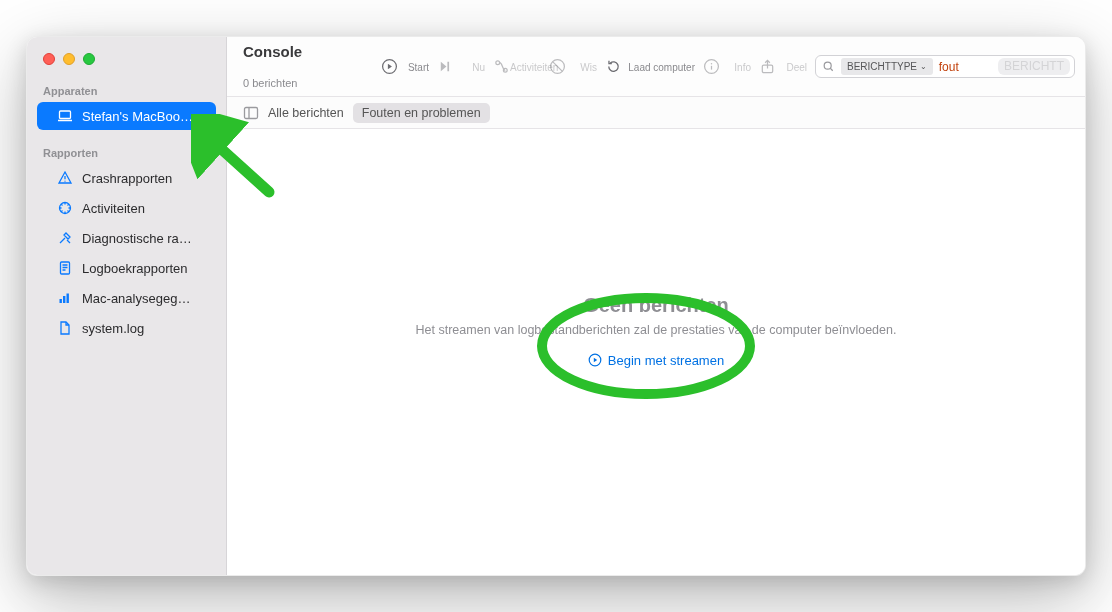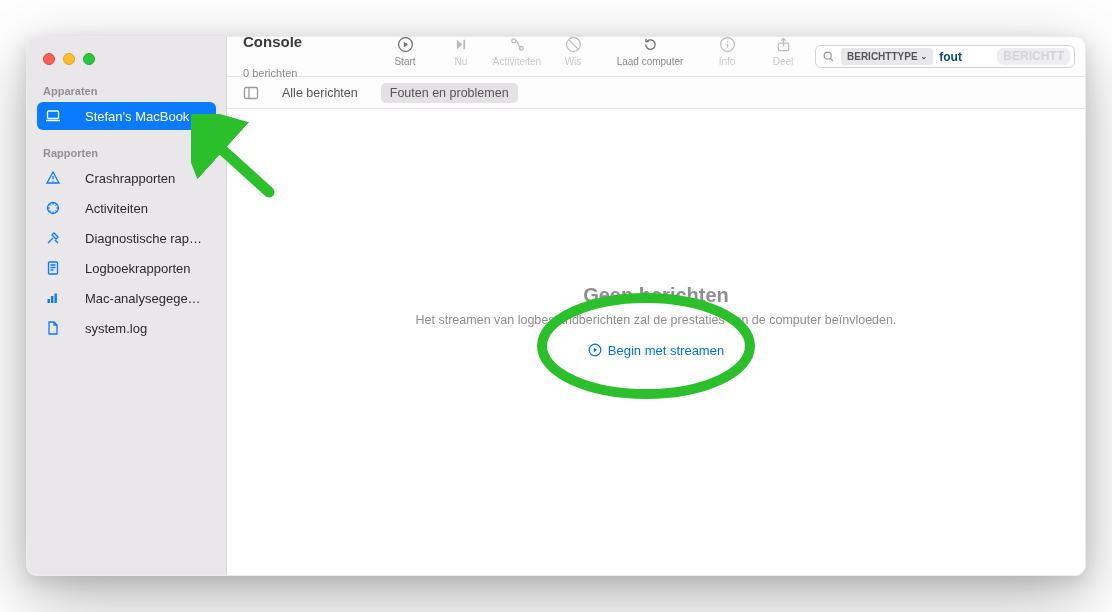"Console" .toolbar { height: 40px -> 60px }
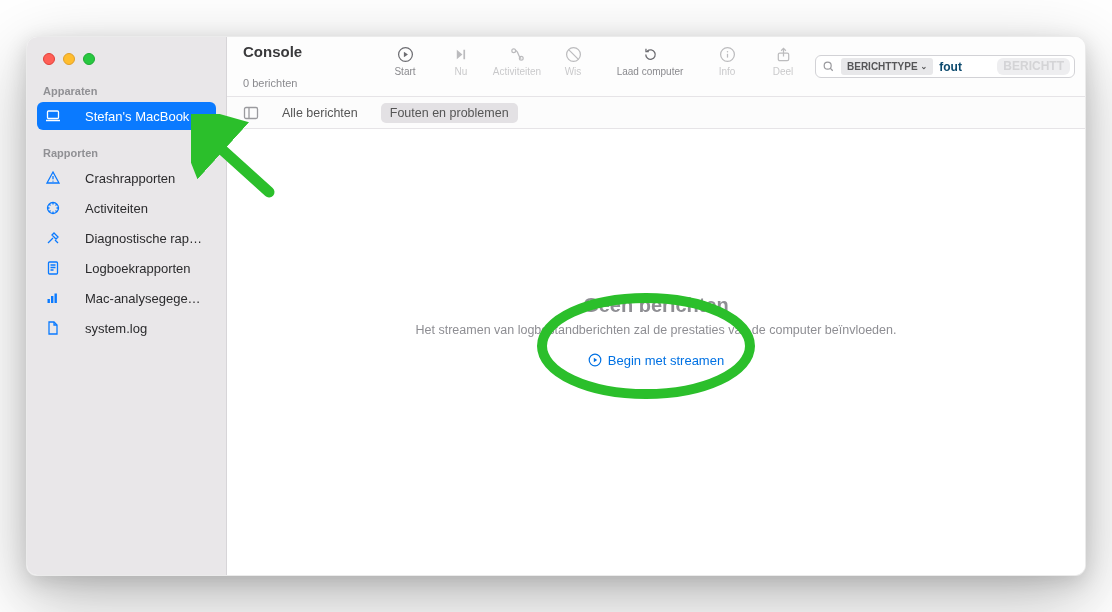"Start" .tb-btn { flex-direction: column -> row; justify-content: flex-start -> space-between }
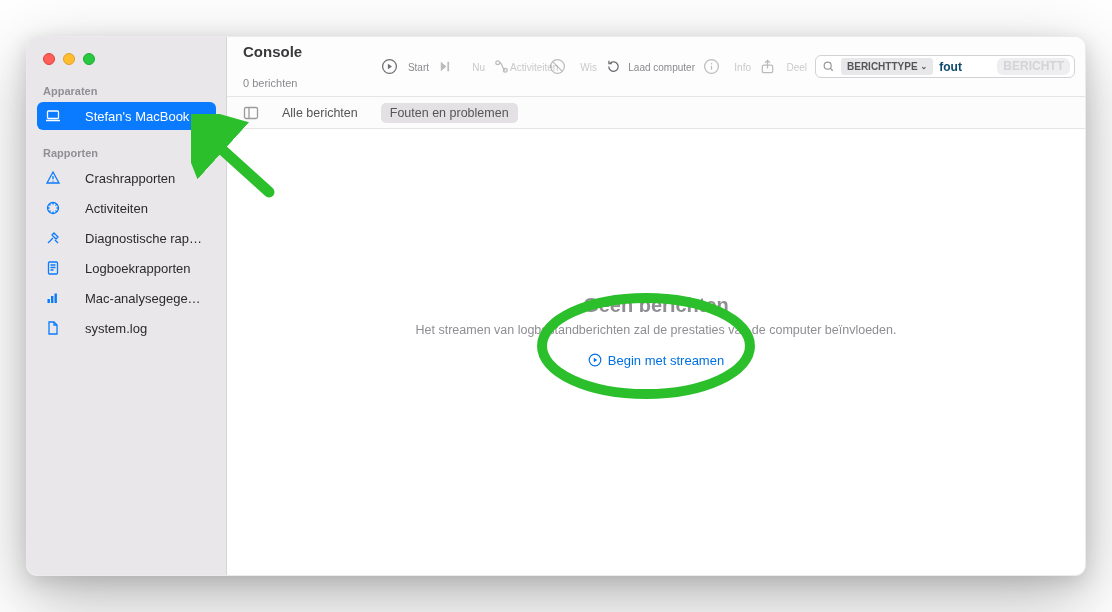"BERICHTTYPE" .search { font-weight: bold -> none }
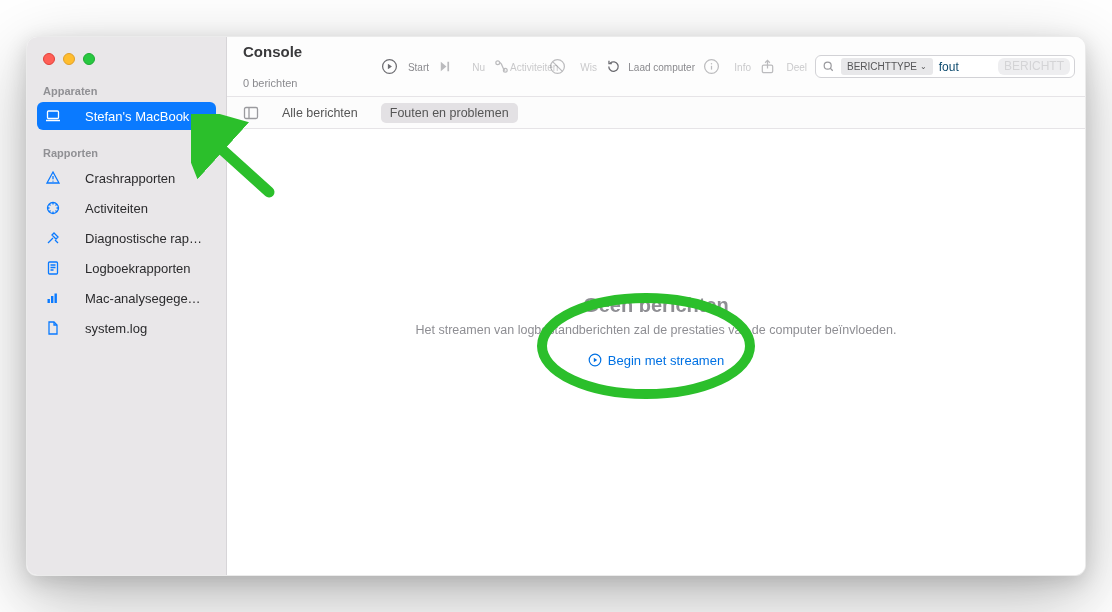"fout" .search-text { color: #0c4a6e -> #c2410c }
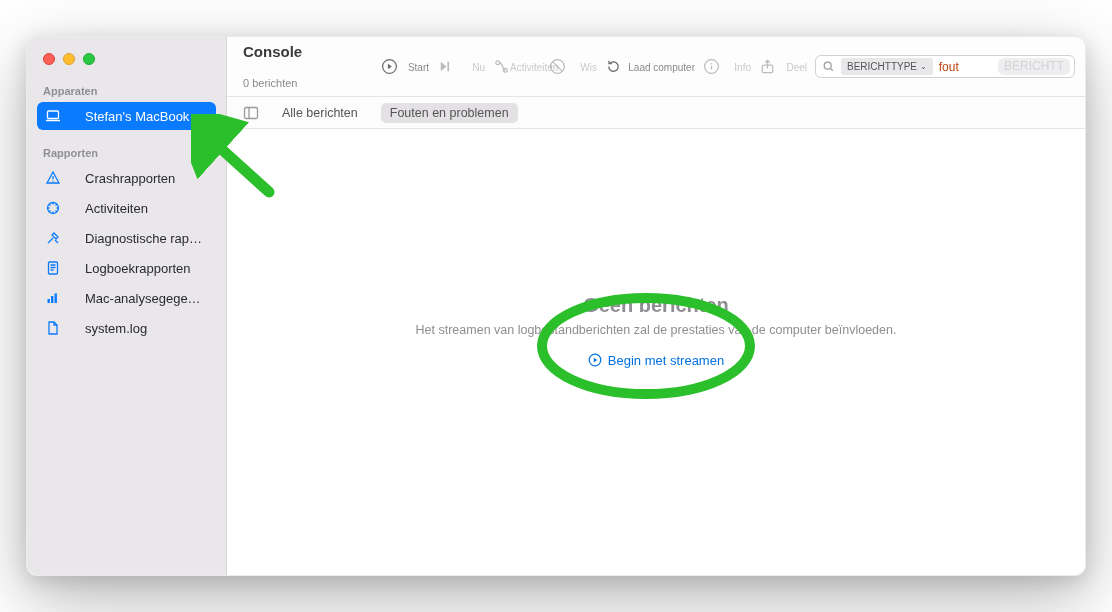"Stefan's MacBook…" .sb-item { gap: 24px -> 9px; padding: 0 8px -> 0 20px }
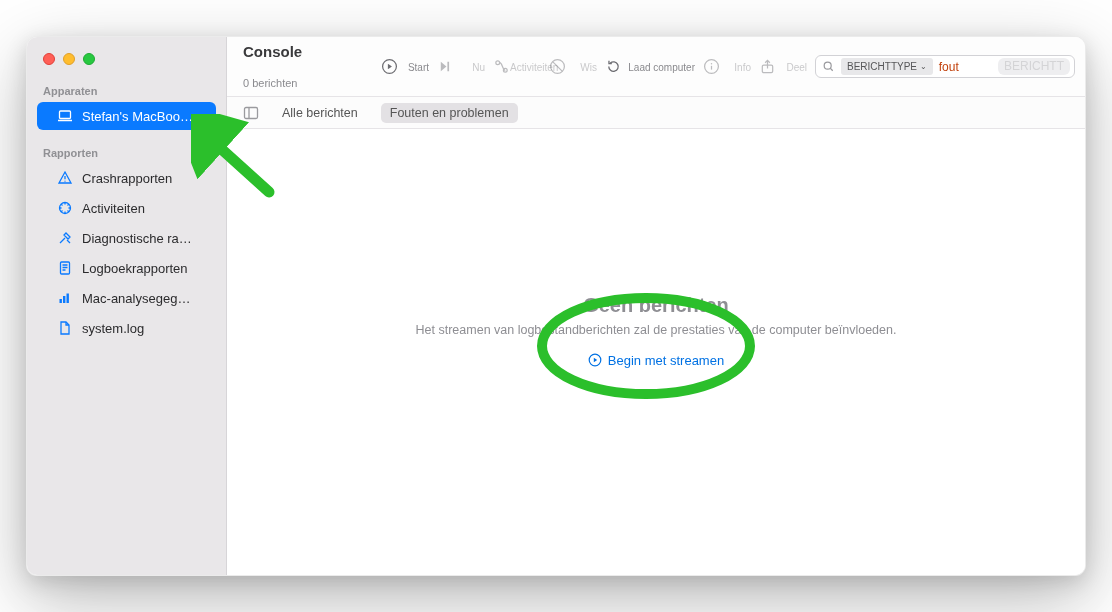"Alle berichten" .filterbar { gap: 14px -> none }
